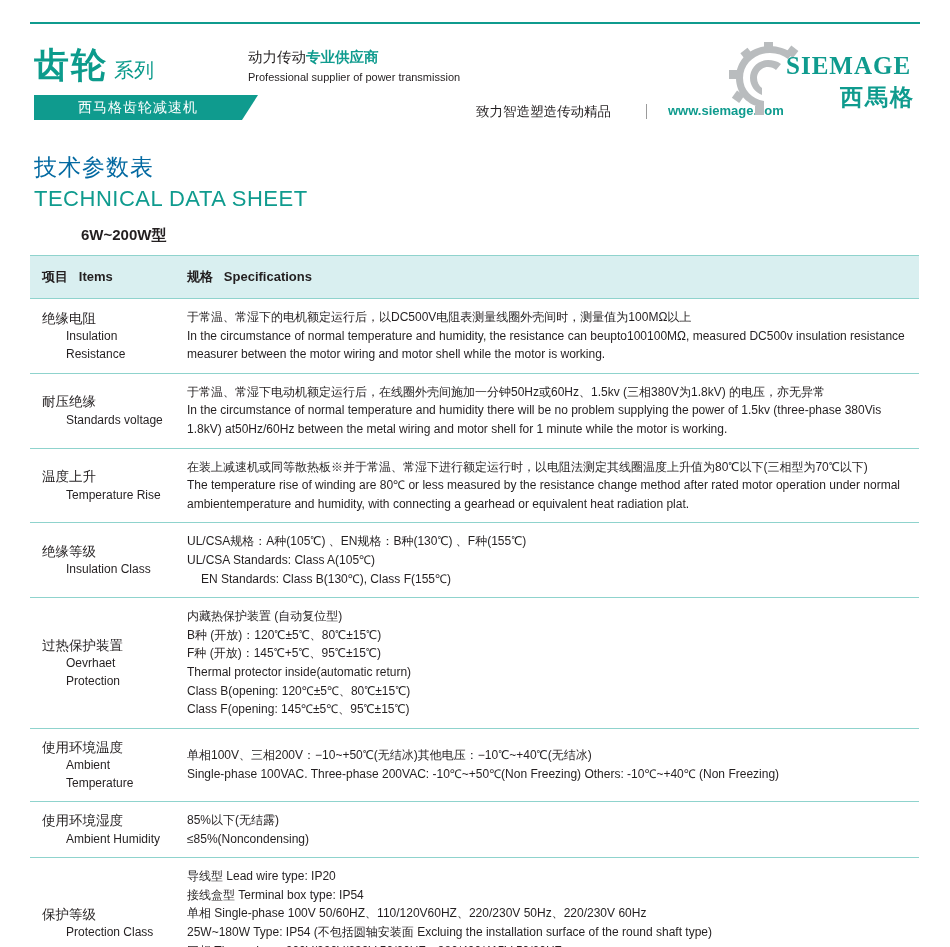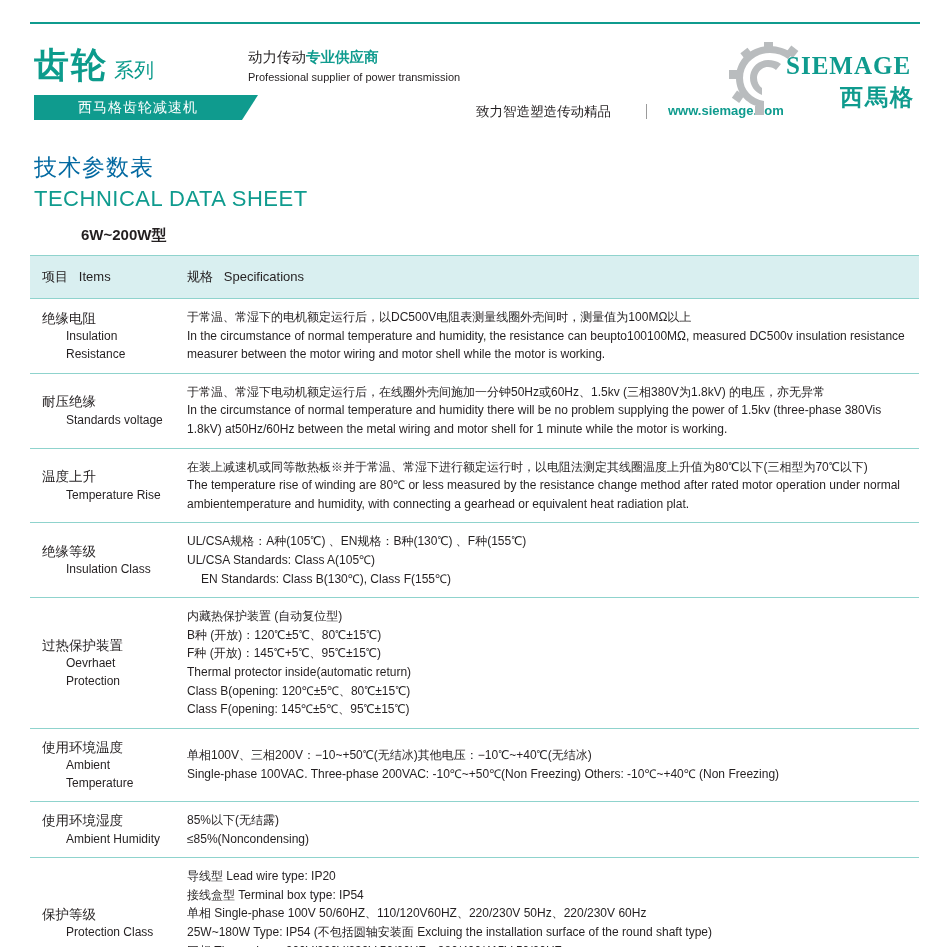"项目 Items" thead th { font-weight: normal -> bold }
